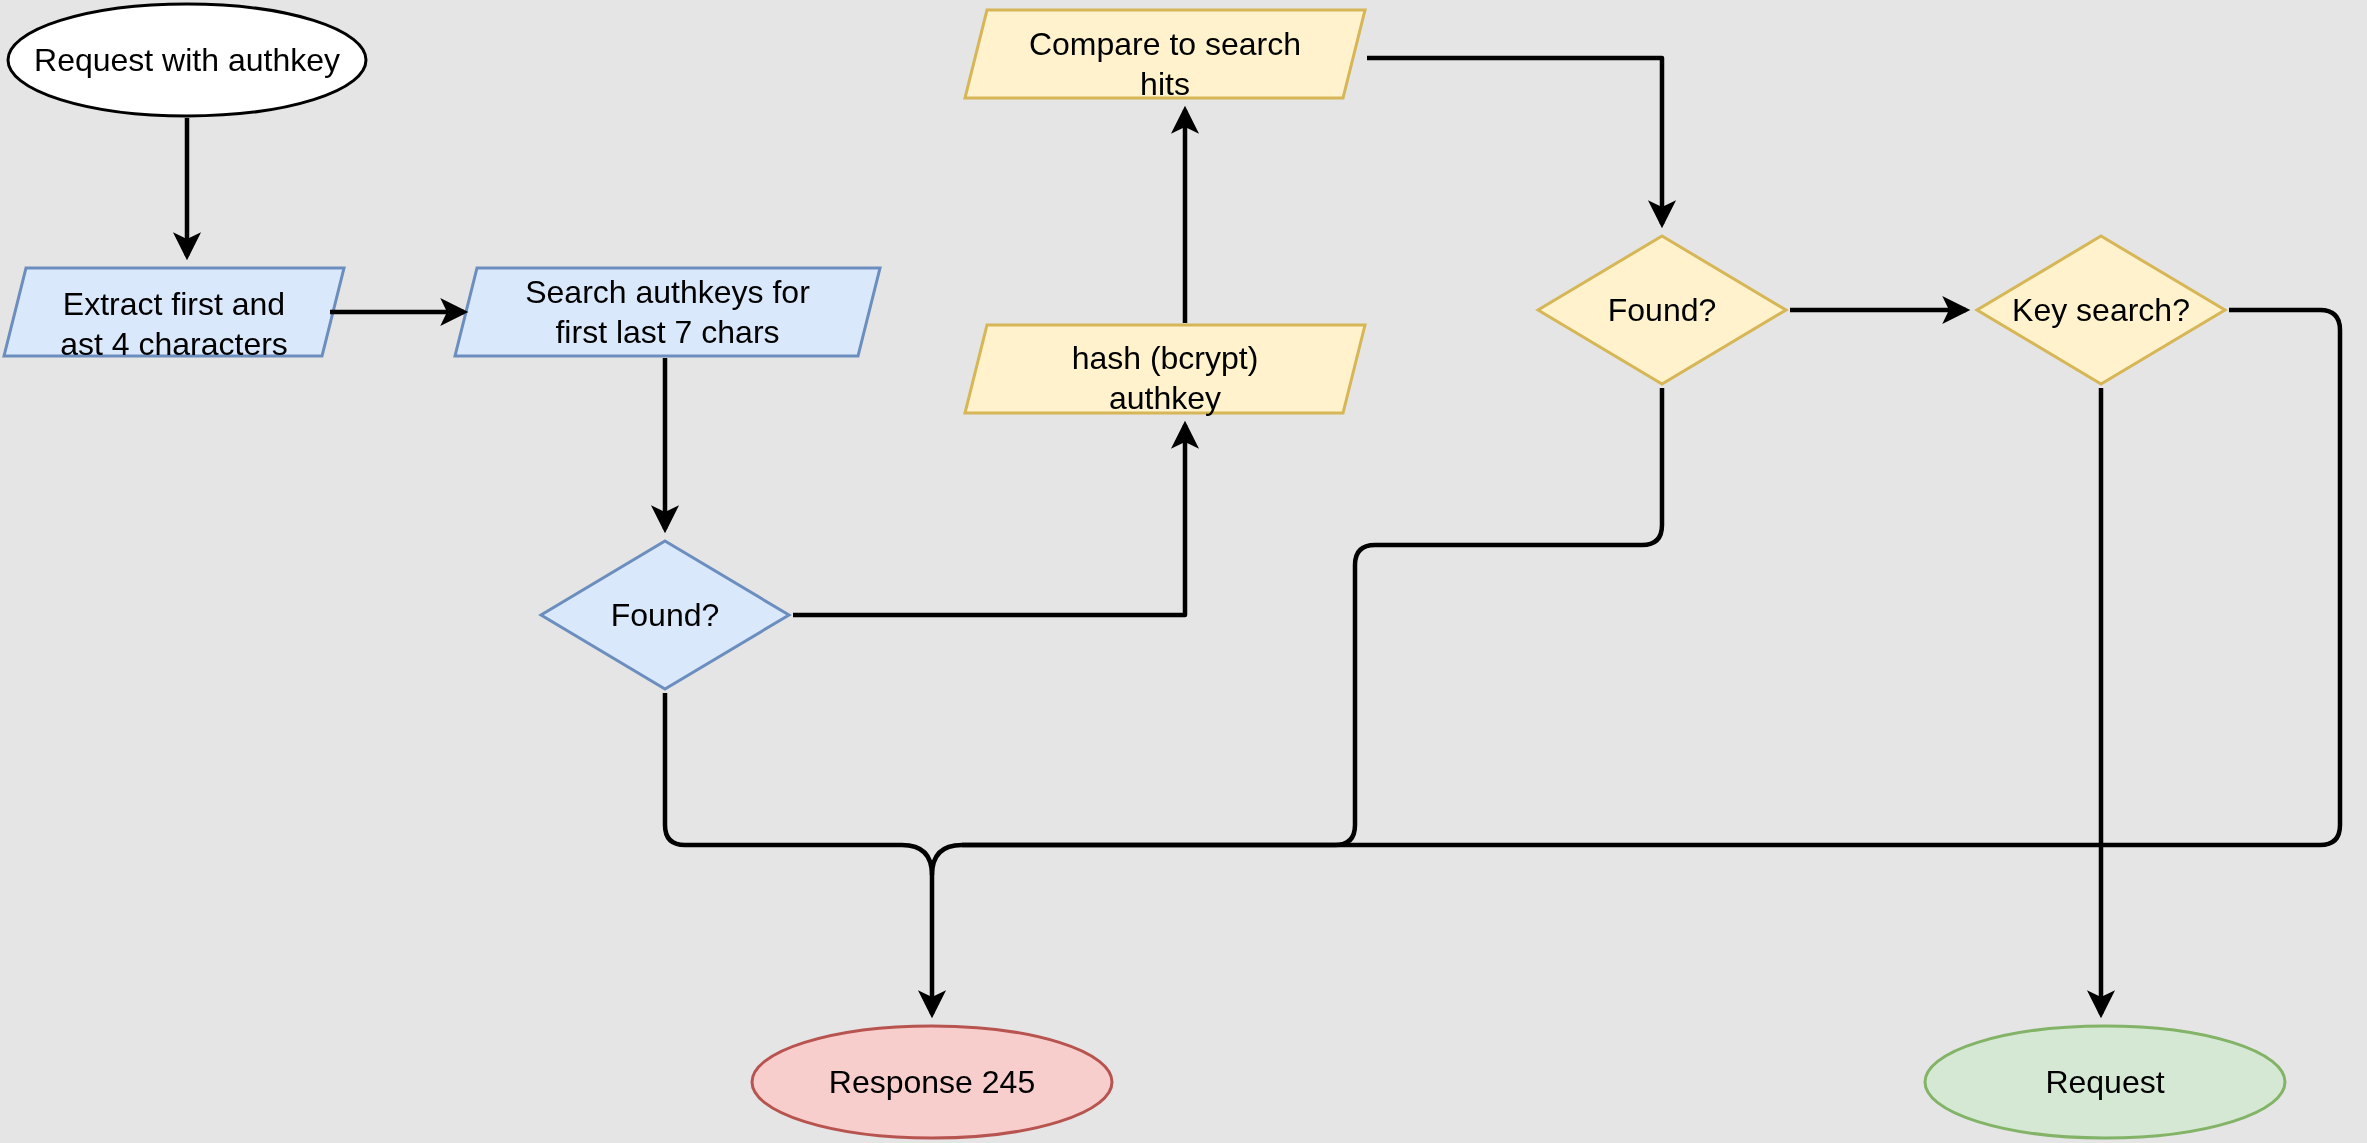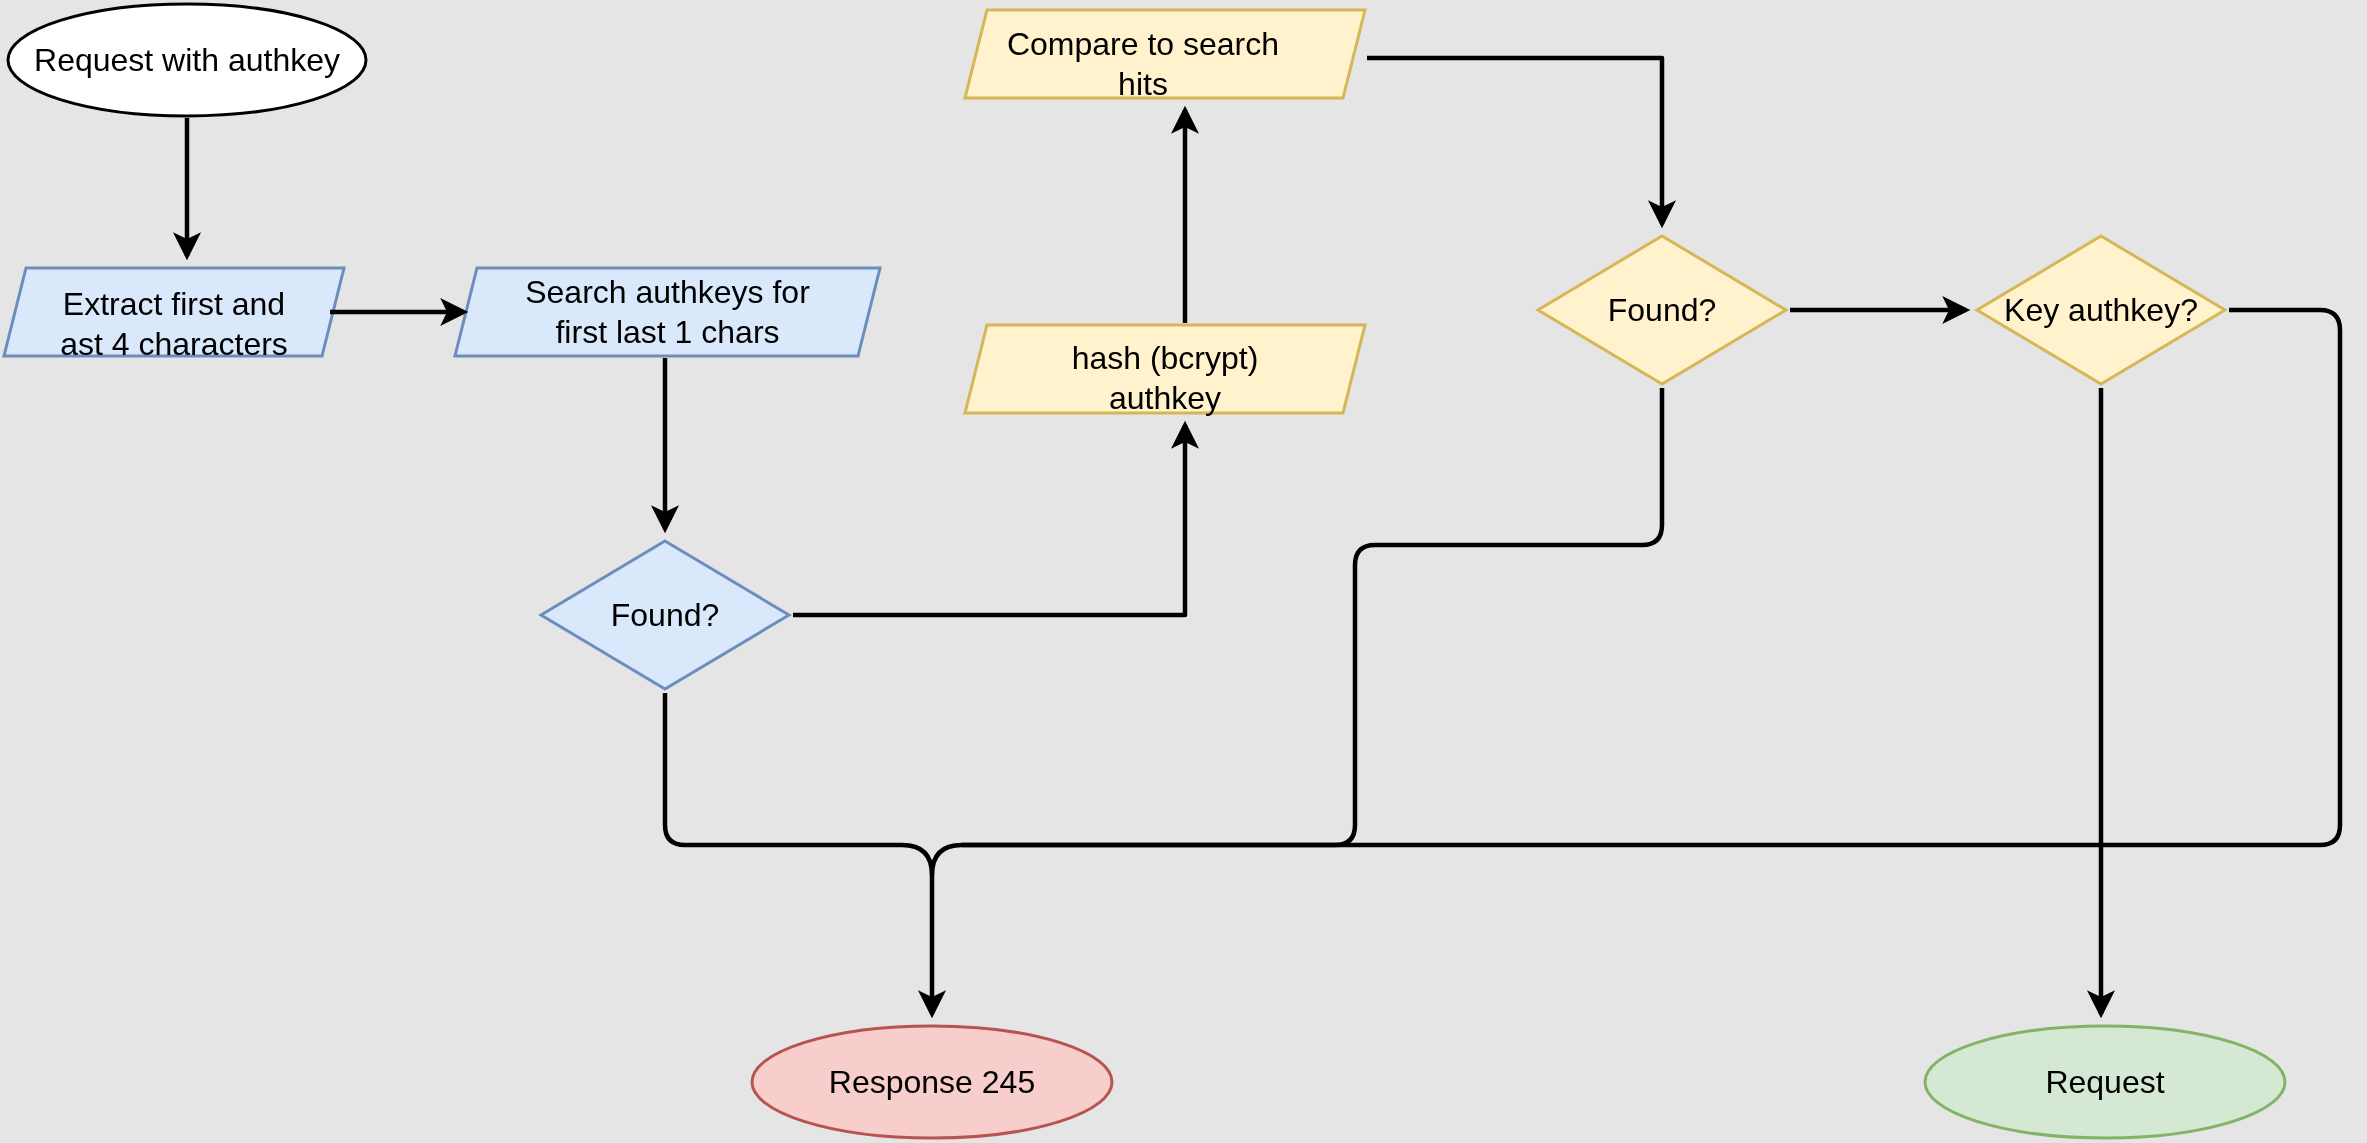"Compare to search" div.node-label { left: 943px -> 965px }
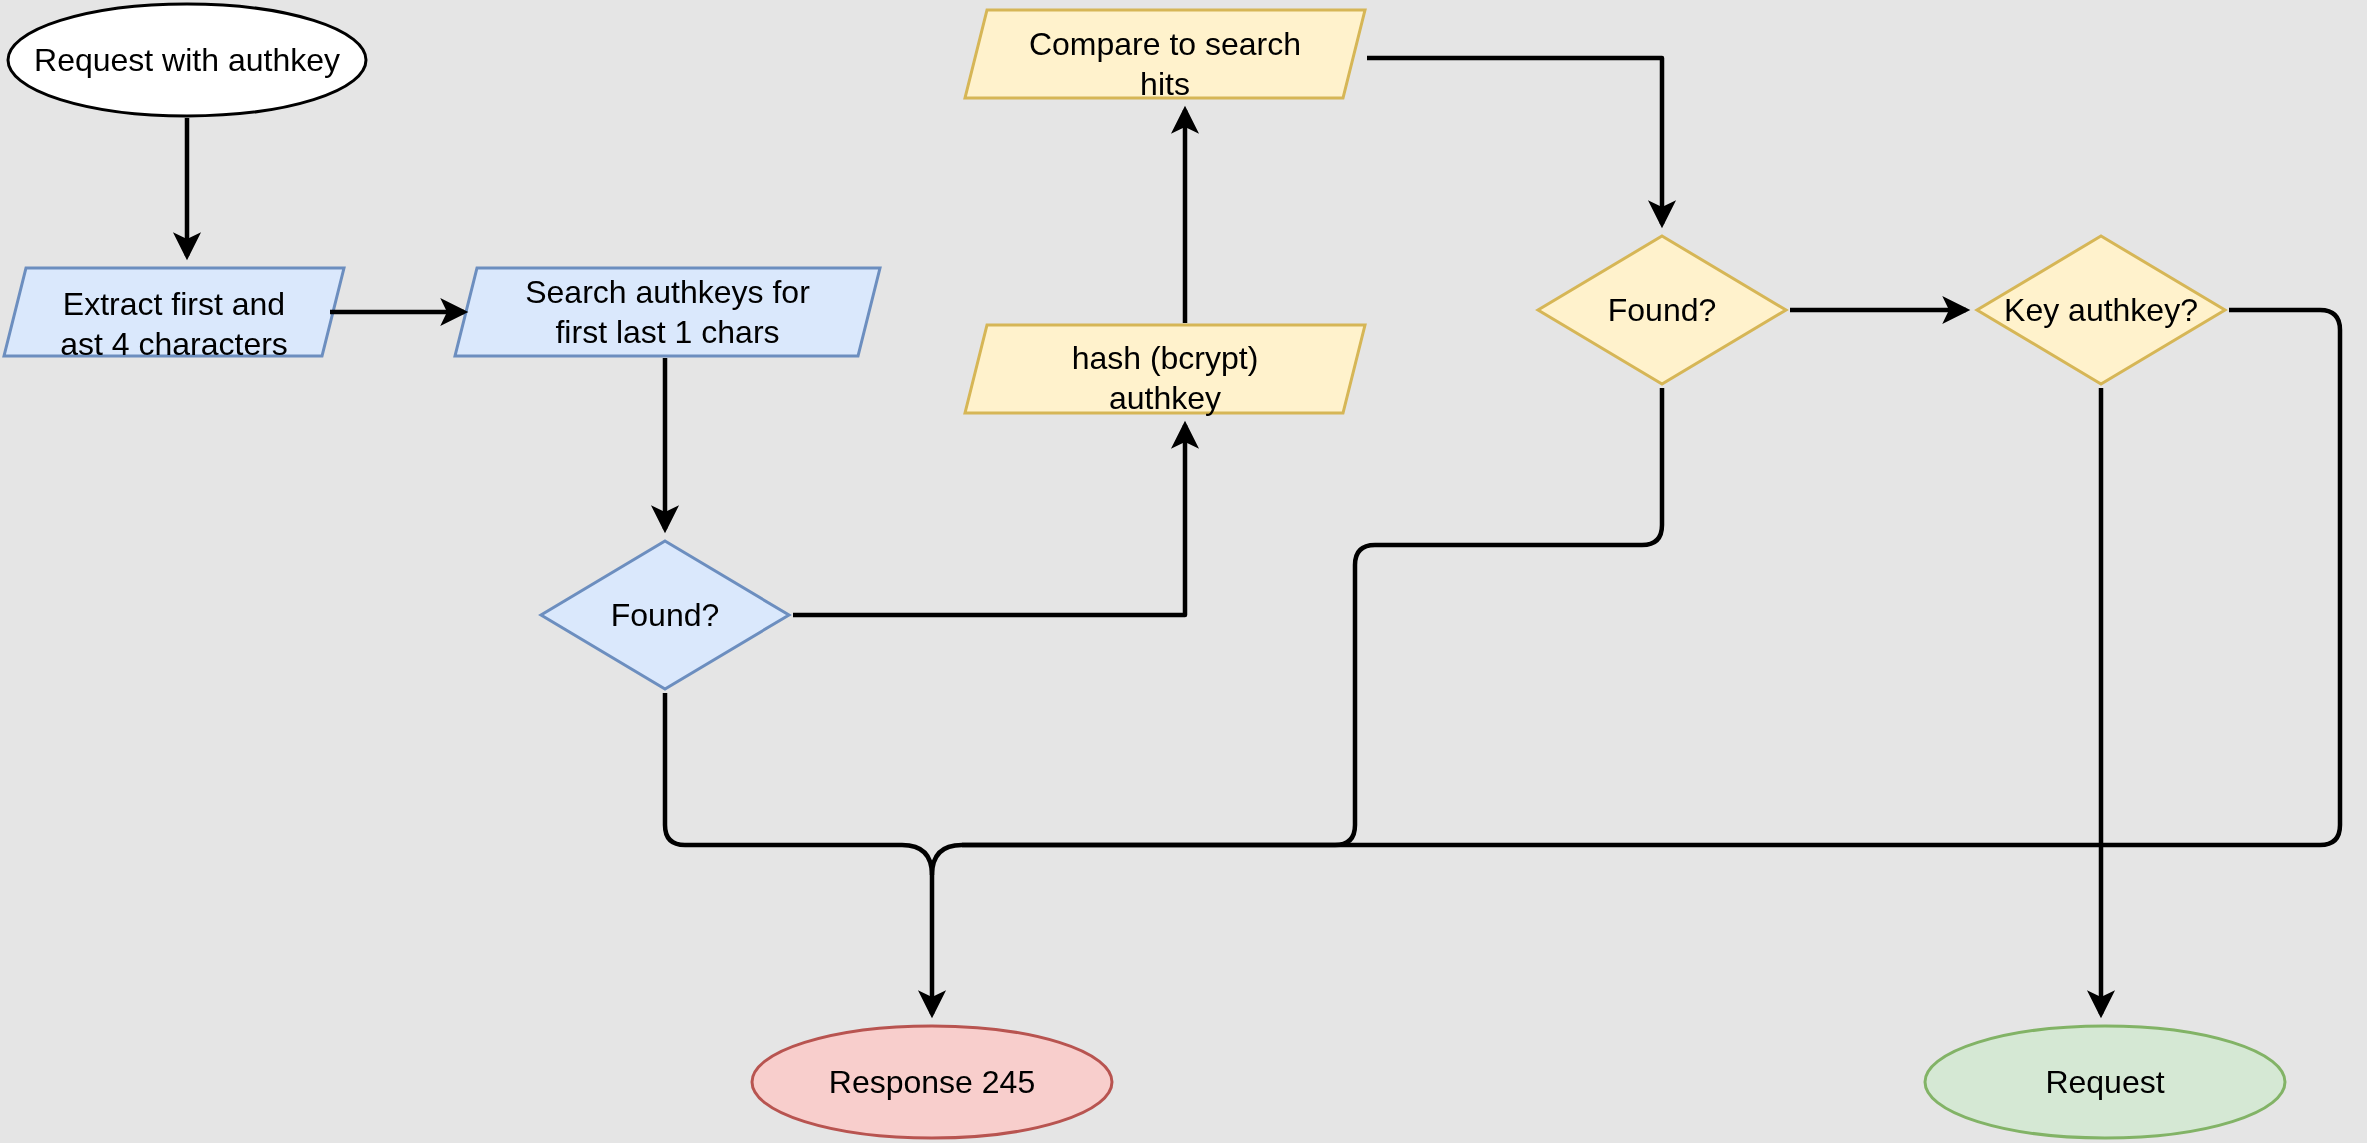"Search authkeys for" div.node-label { text: 1 -> 7 }
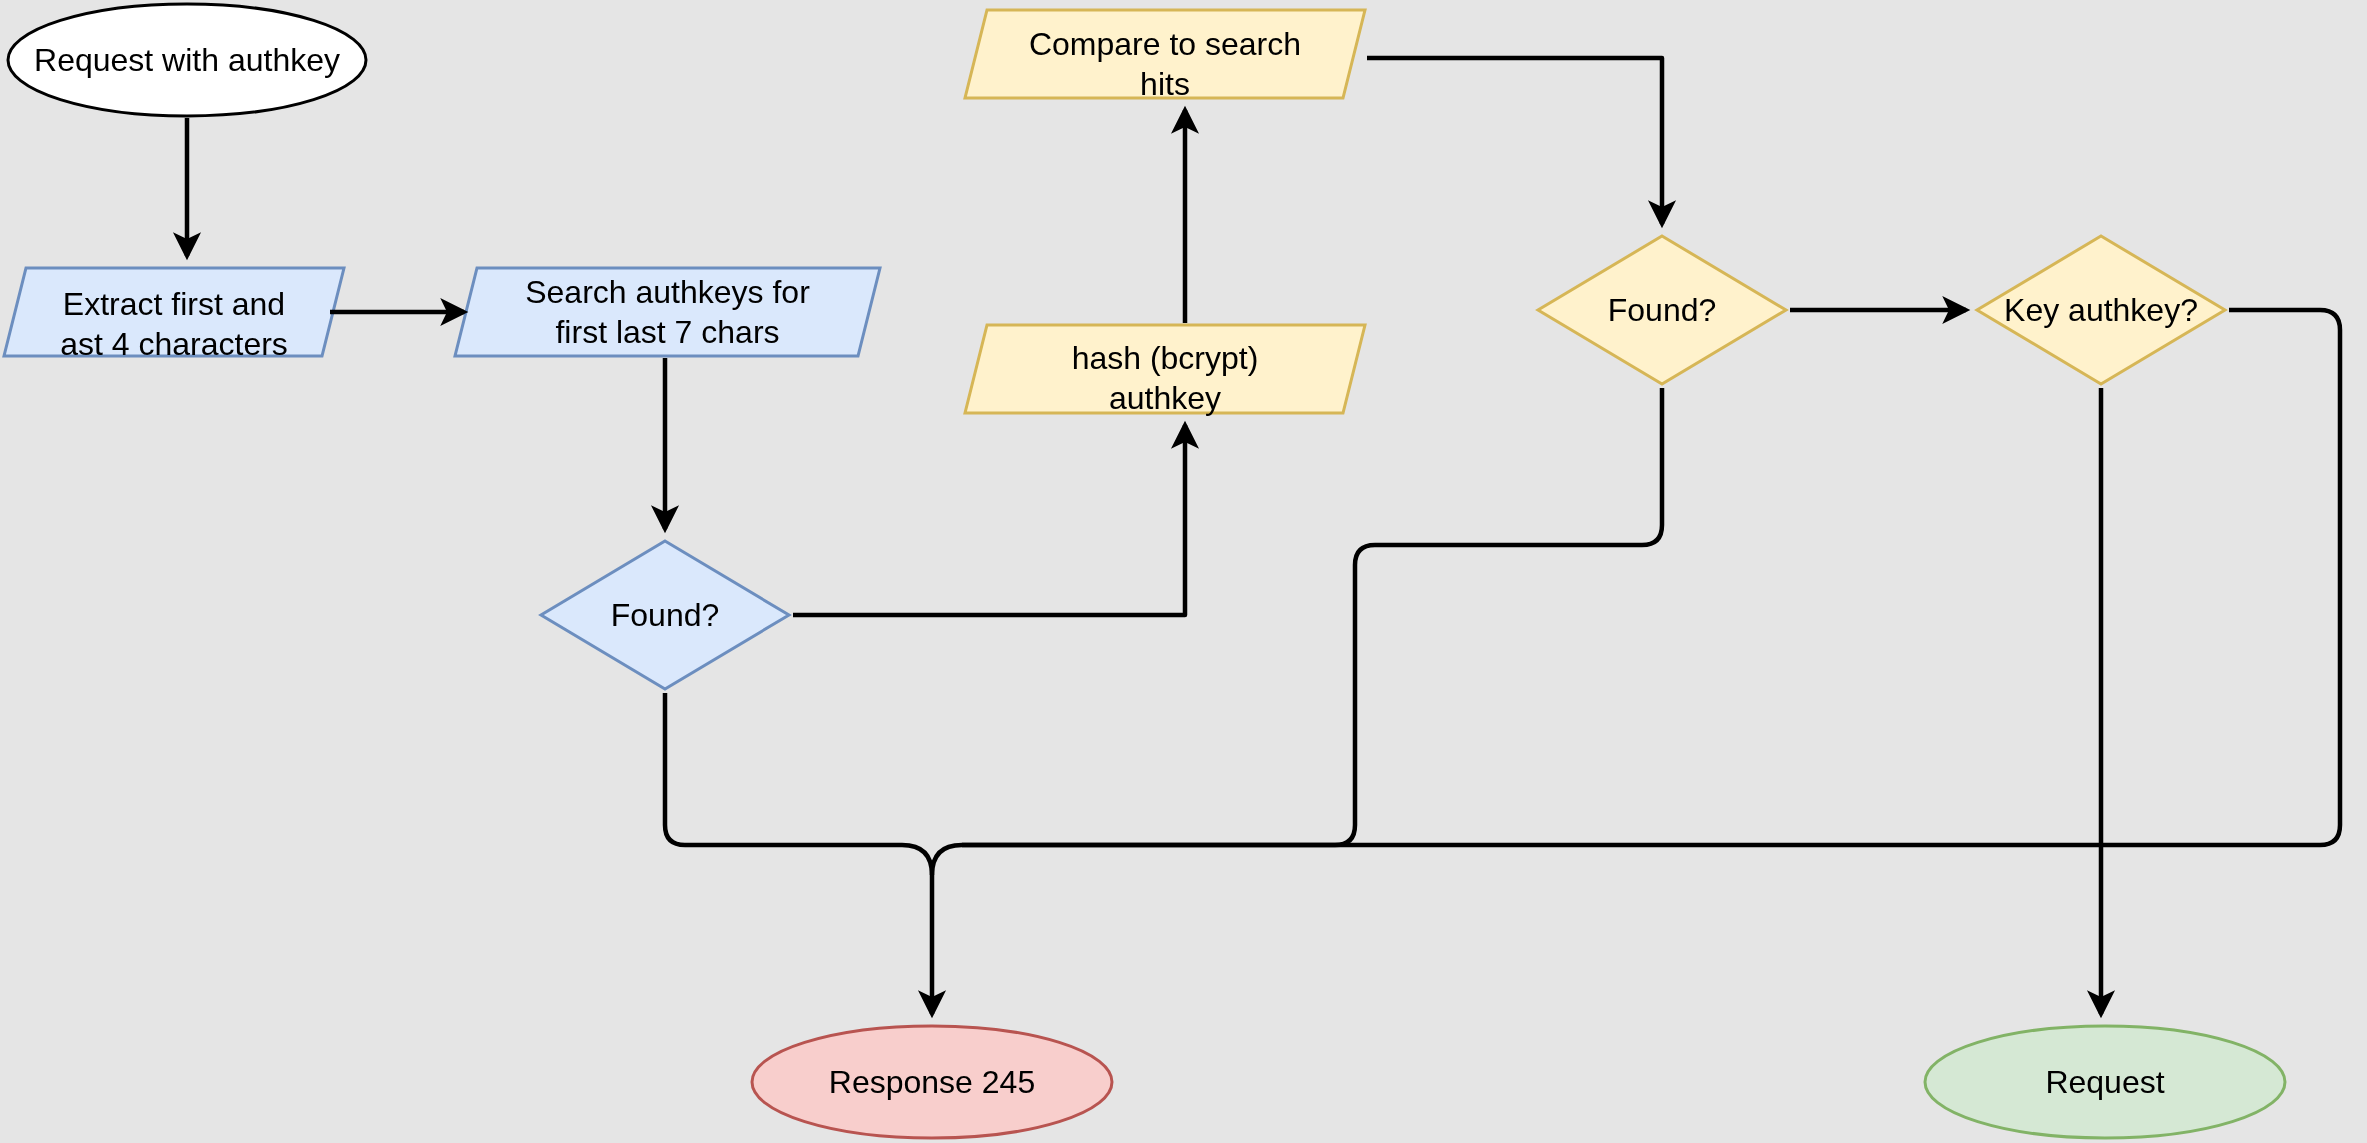"Key authkey?" div.node-label { text: authkey -> search }
